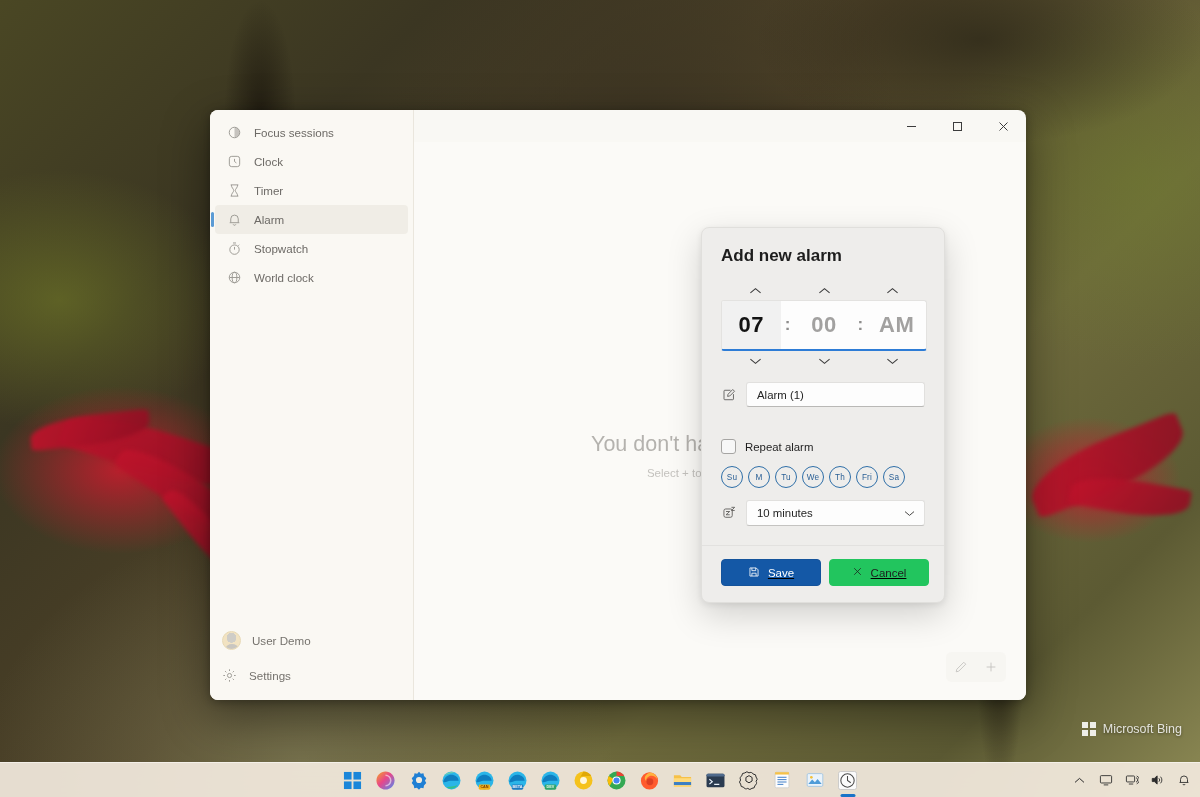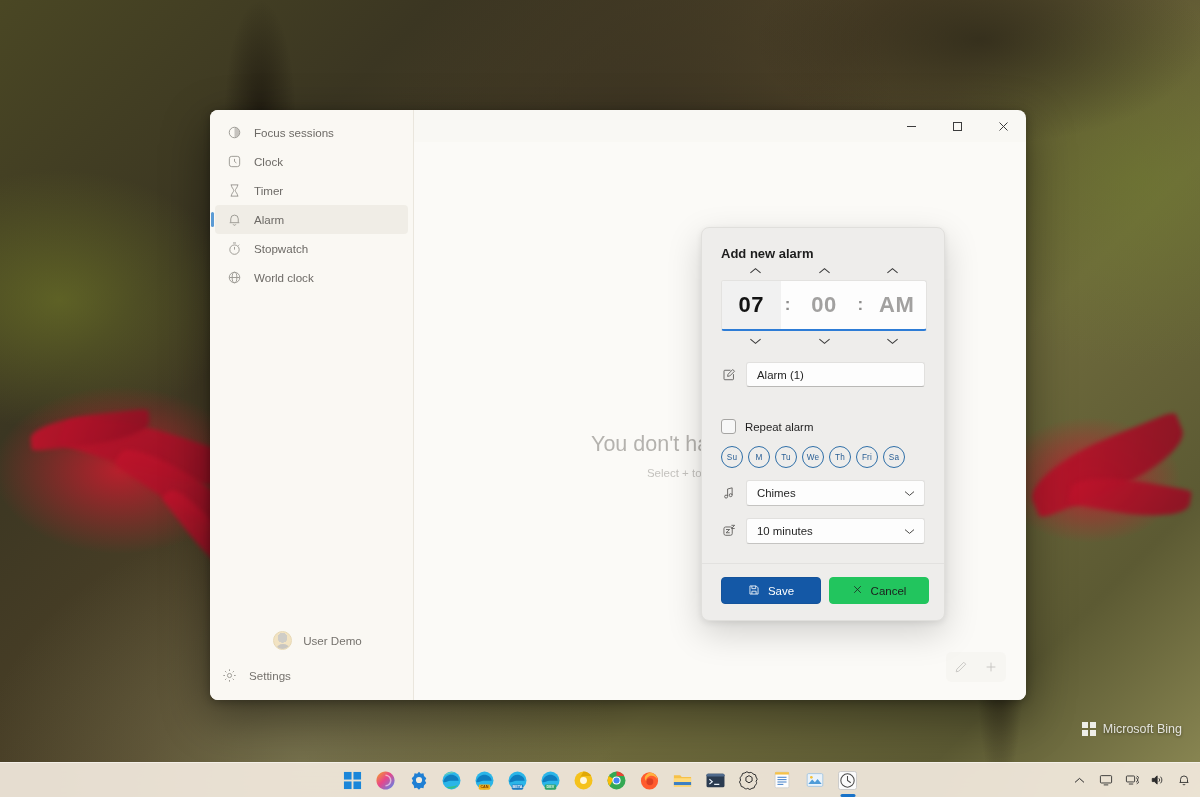"Add new alarm" #dialog-title { font-size: 13px -> 17px; margin-bottom: none -> 15px }
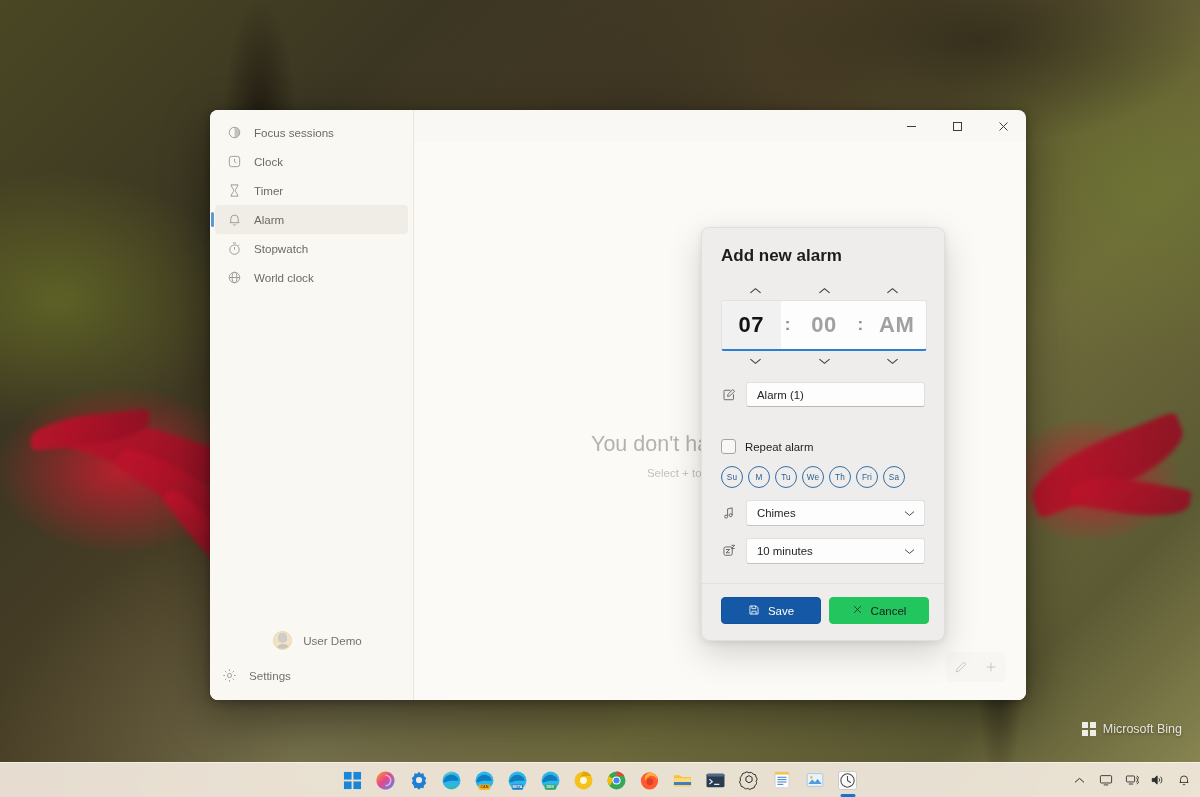"Chimes" div.field-row { html: <div> <span> <svg> <path></path> <circle></circle> <circle></circle> </svg> </span> <div> <span>Chimes</span> <span> <svg> <path></path> </svg> </span> </div> </div> -> none }
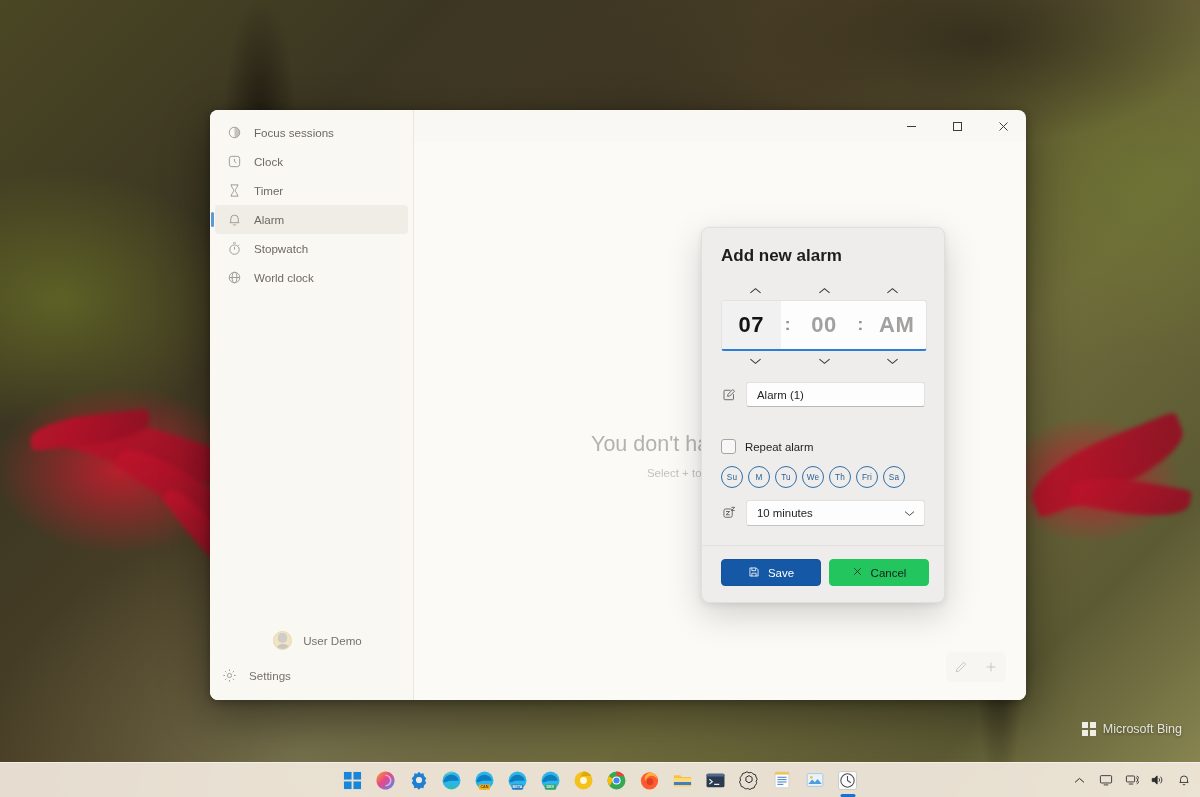"Save" #dialog-actions { text-decoration: none -> underline }
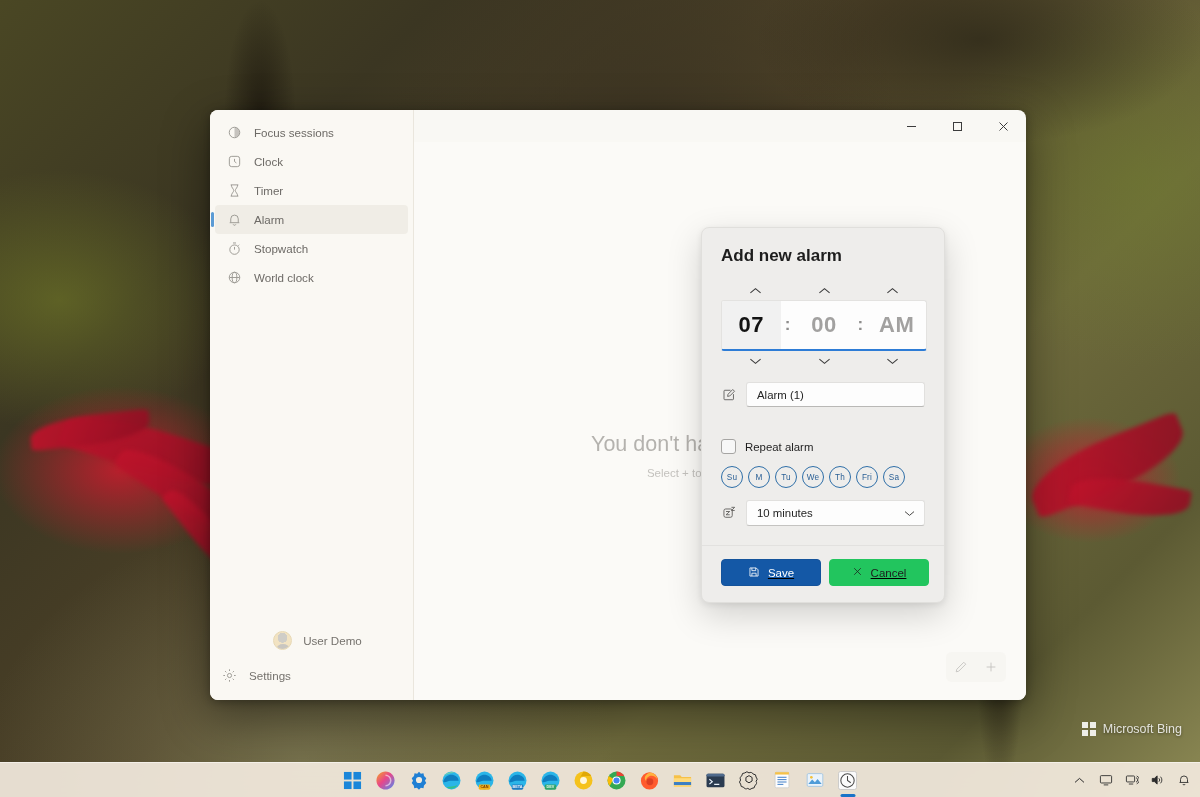"User Demo" #user-row { justify-content: center -> none }
